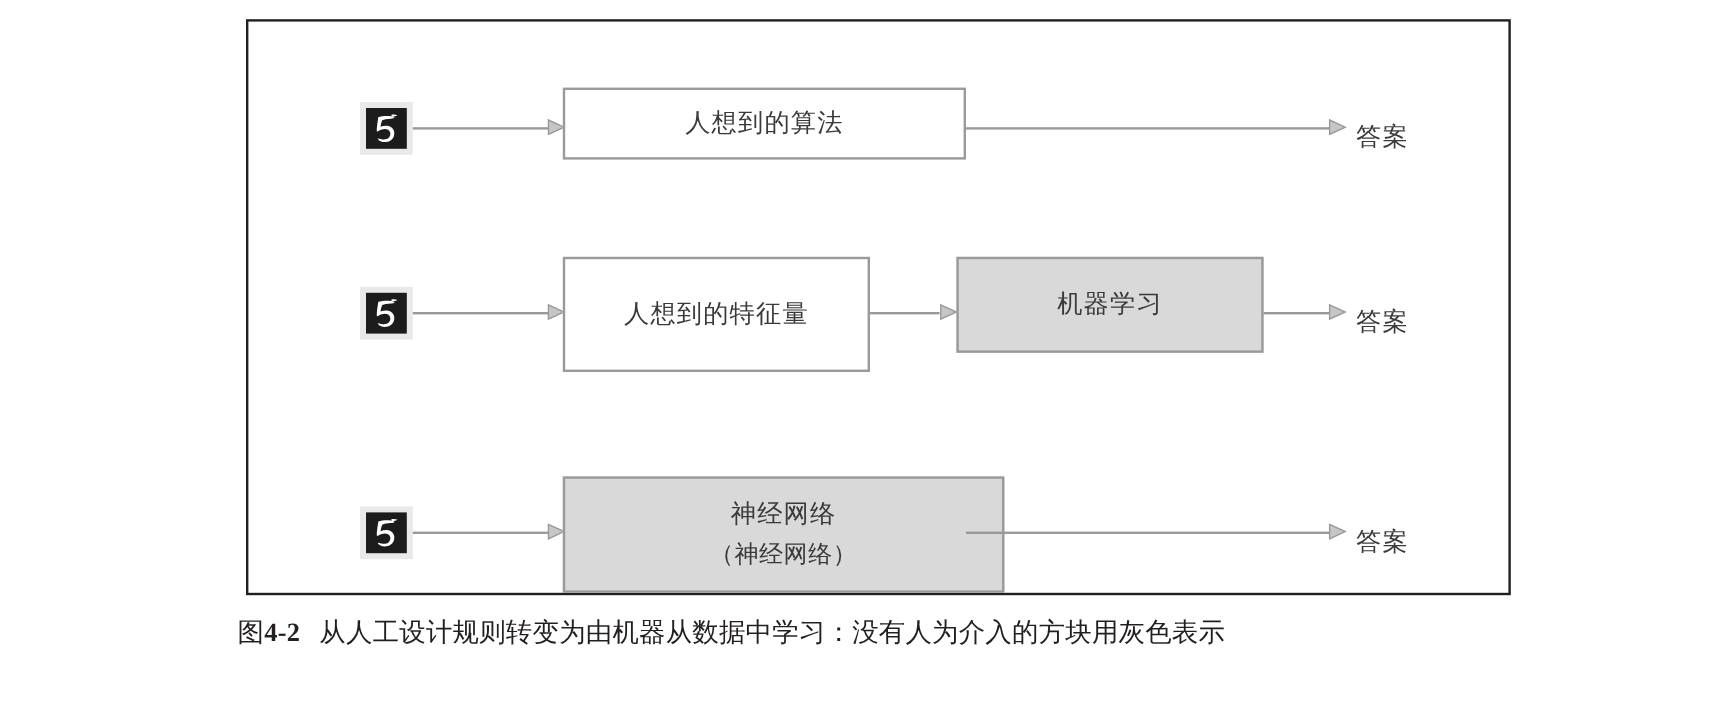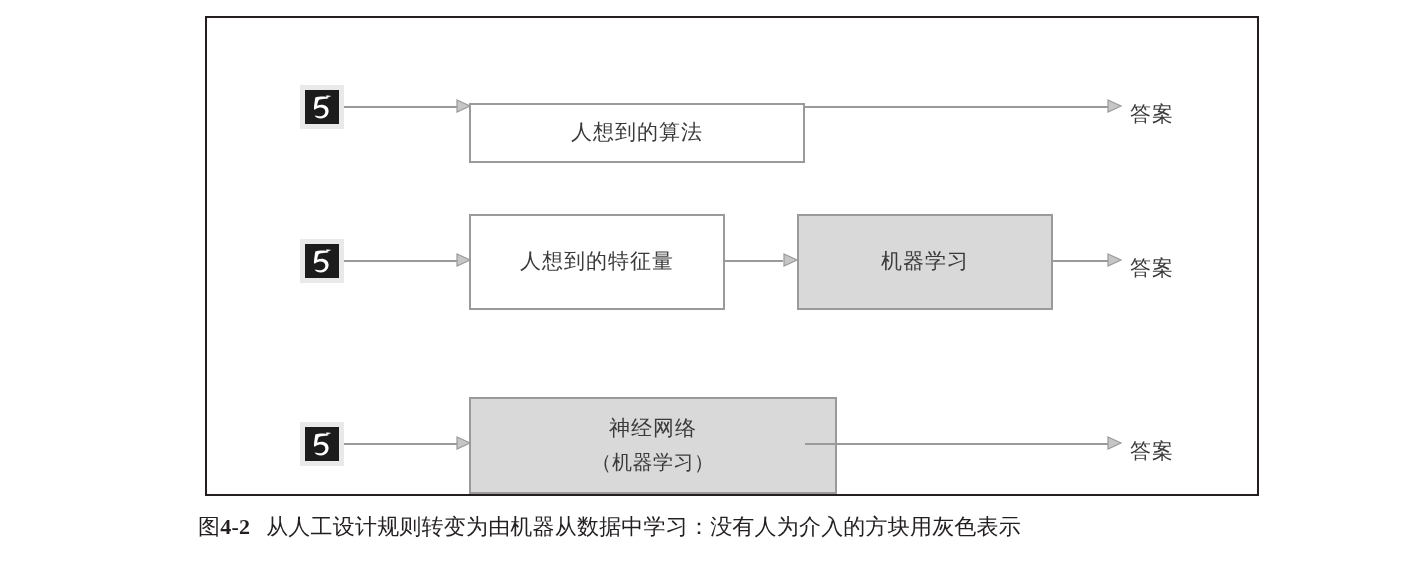"人想到的算法" #box-rule { margin-top: 30px -> none }
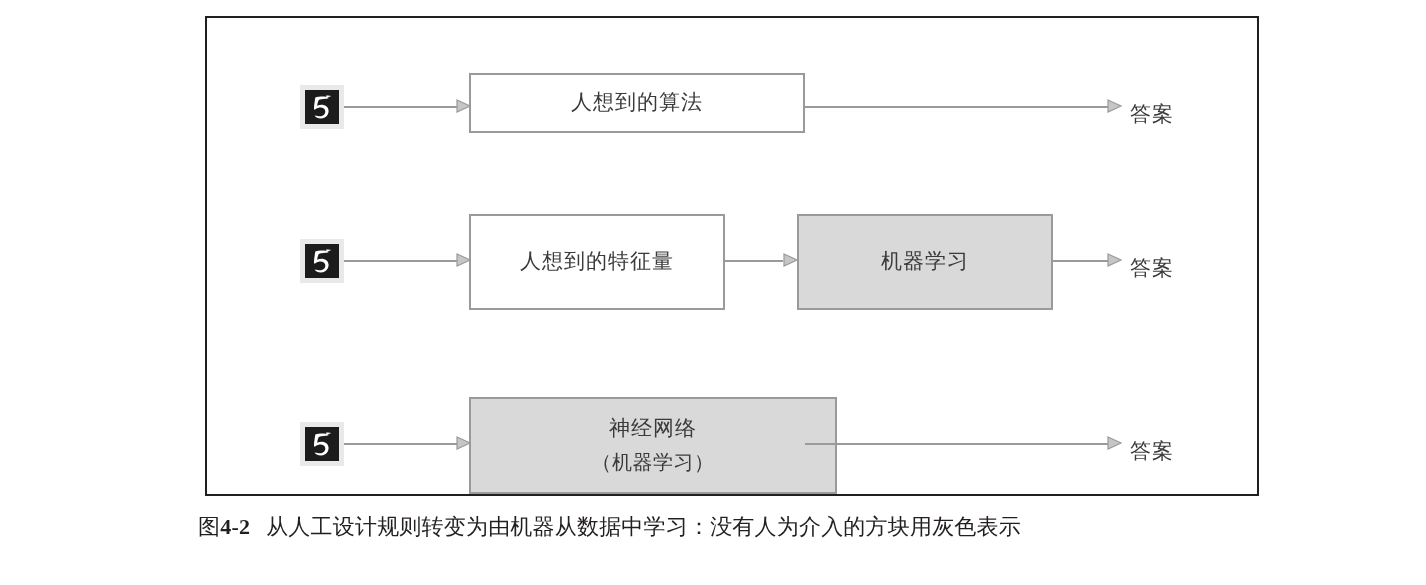"机器学习" #box-ml { height: 96px -> 80px }
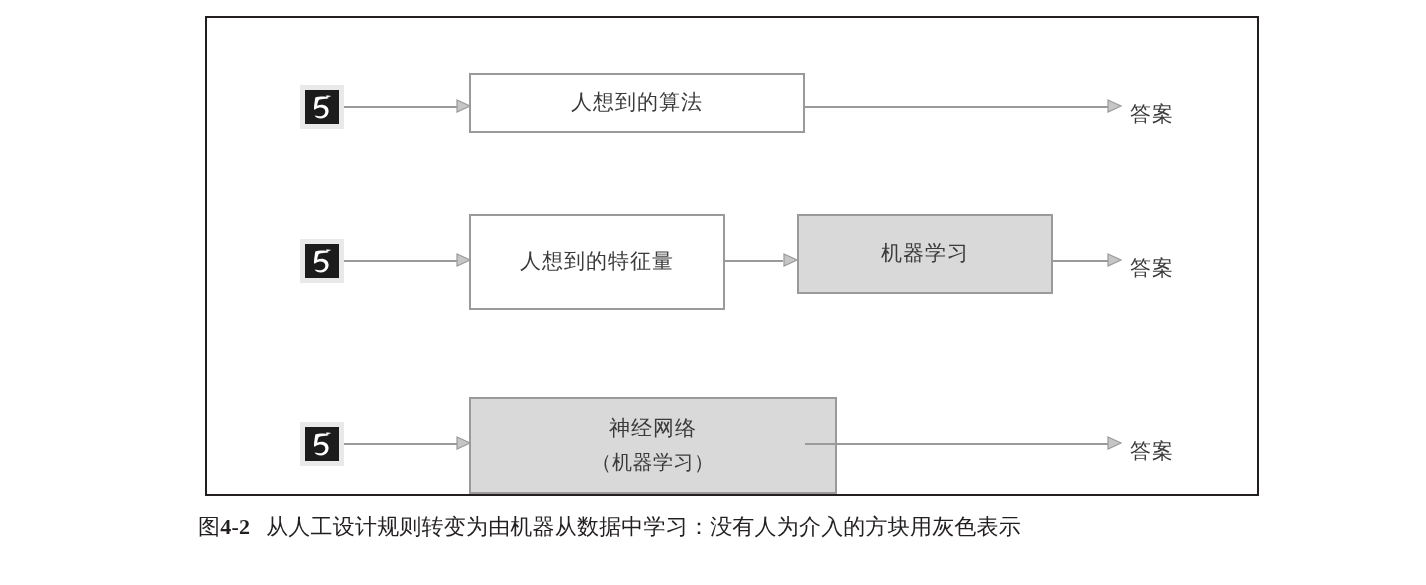"（机器学习）" span.line-sub { text: 机器学习 -> 神经网络 }
